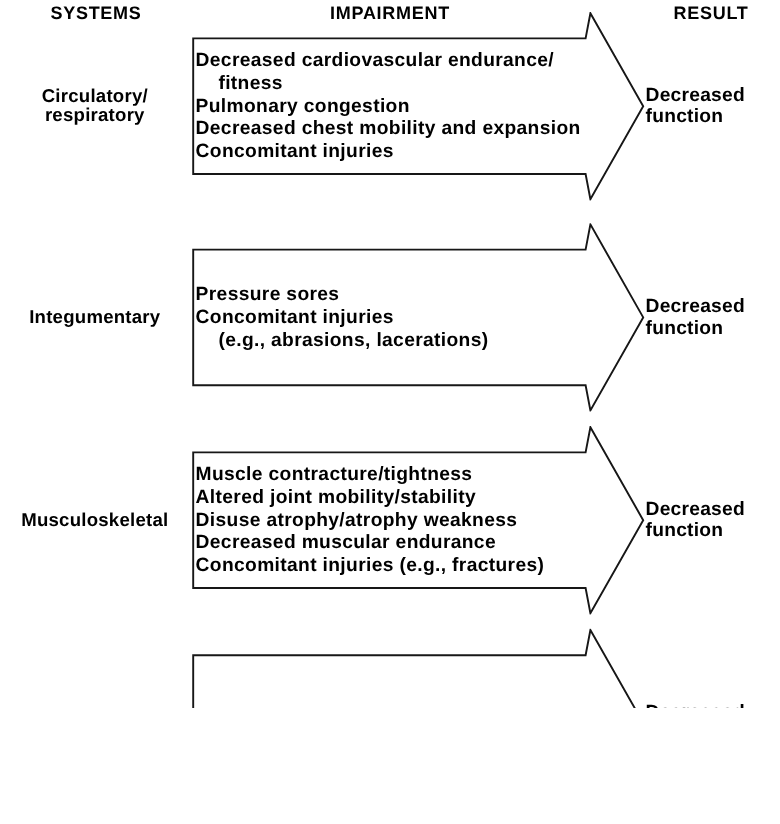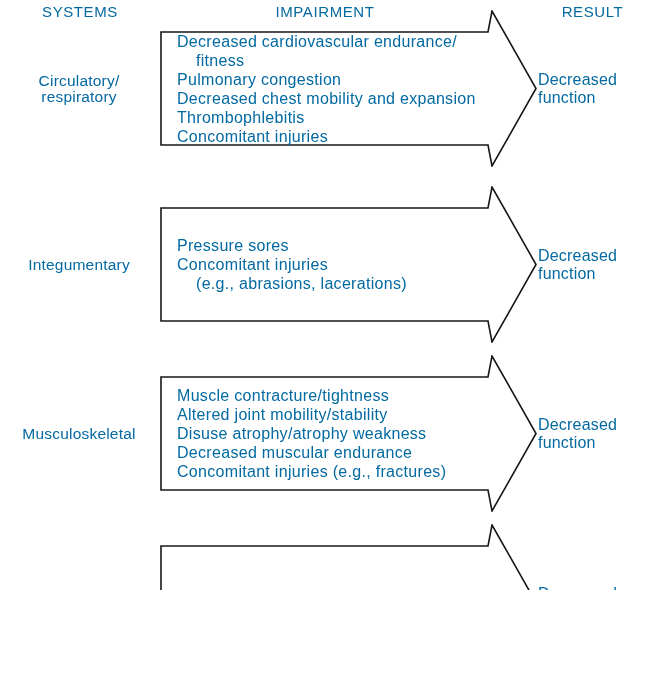"SYSTEMS" .page { color: #0369a1 -> #000000; font-weight: none -> bold }
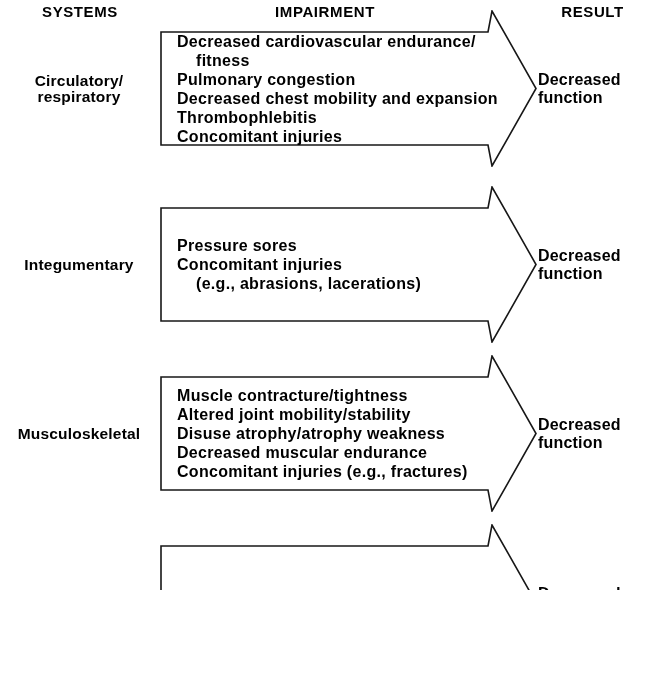"Decreased cardiovascular endurance/" .impcol { padding-left: 16px -> 2px }
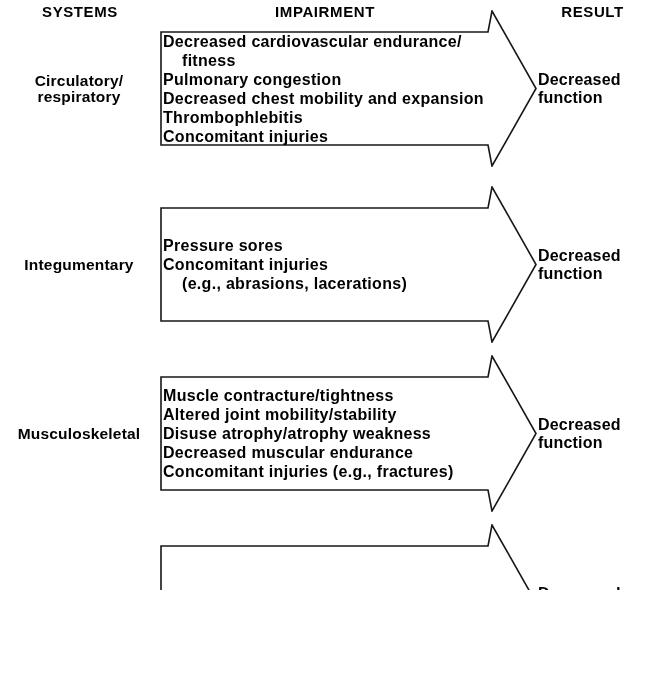"Thrombophlebitis" div.impline { html: <div>Thrombophlebitis</div> -> none }
